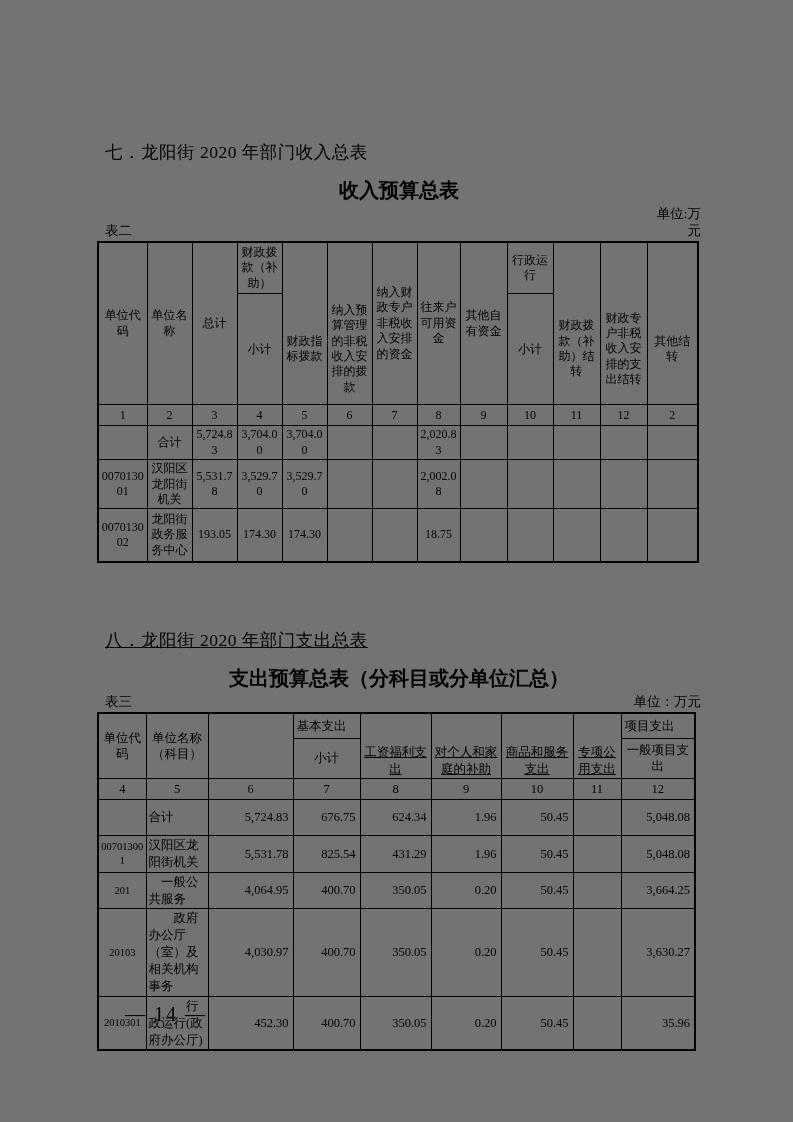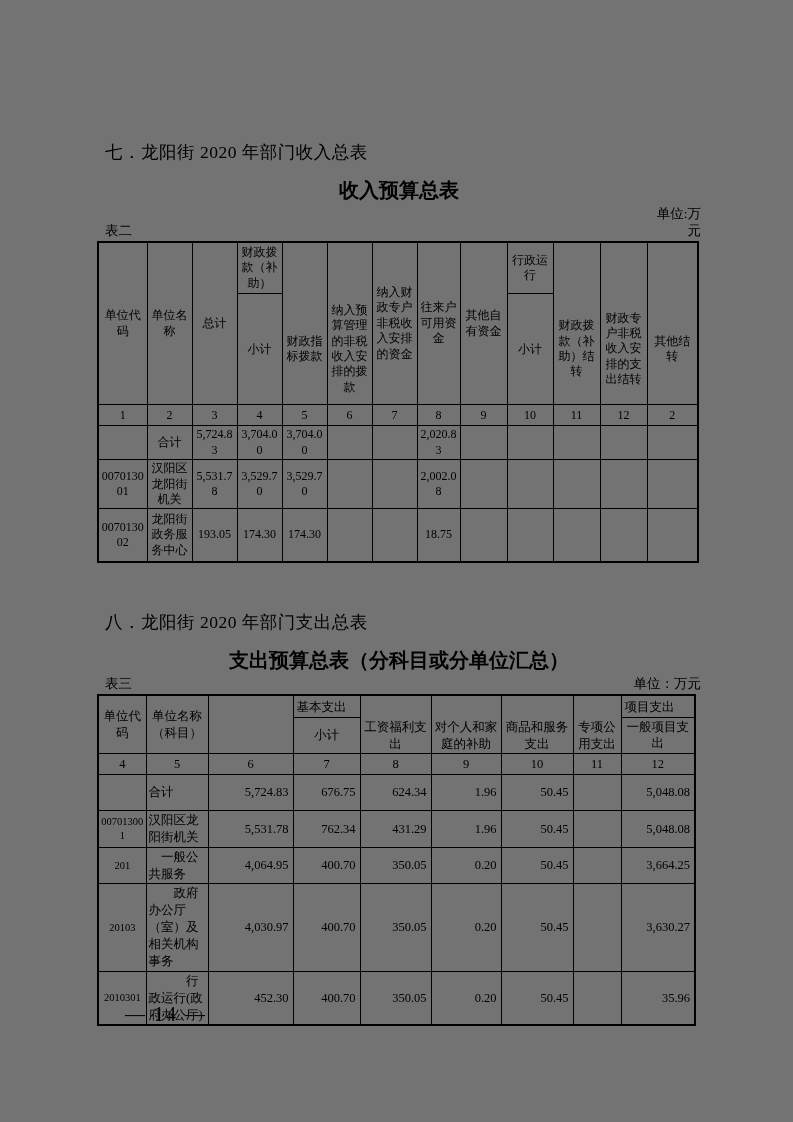"八．龙阳街 2020 年部门支出总表" .sec2-heading { margin-top: 47px -> 65px; text-decoration: none -> underline }
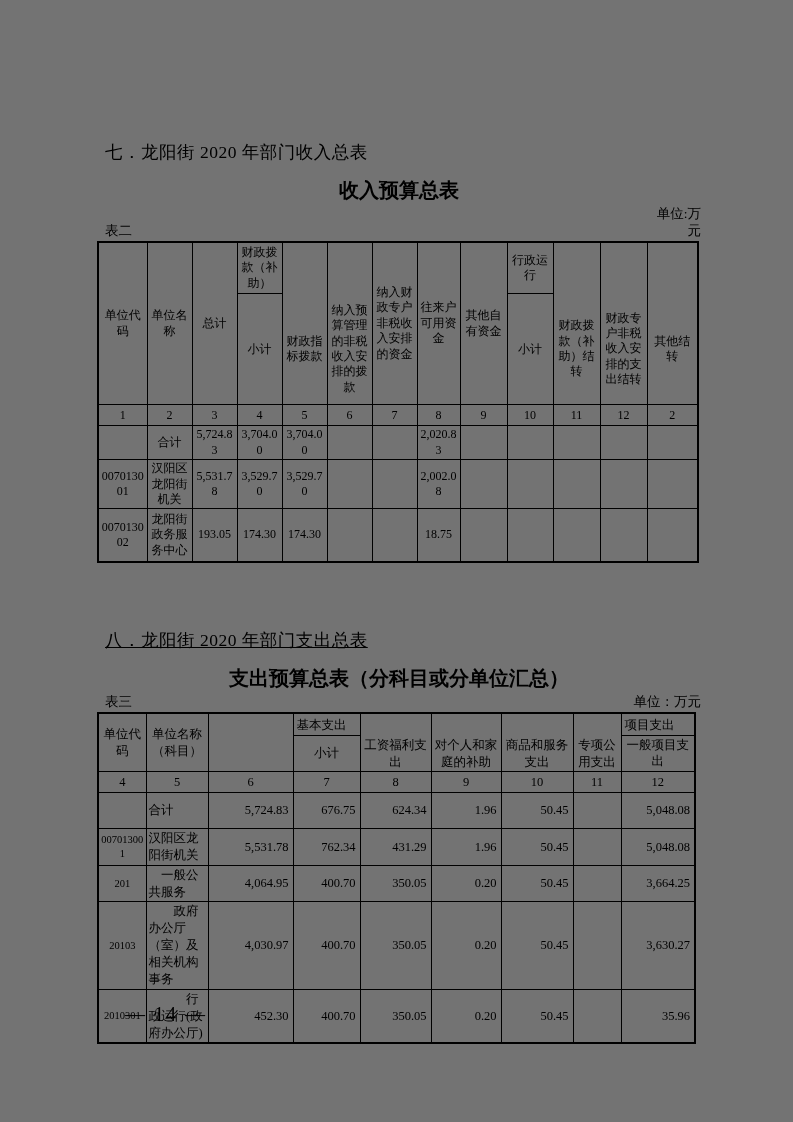"工资福利支出" .t2 .lower2 { padding-top: 23px -> 30px; text-decoration: none -> underline }
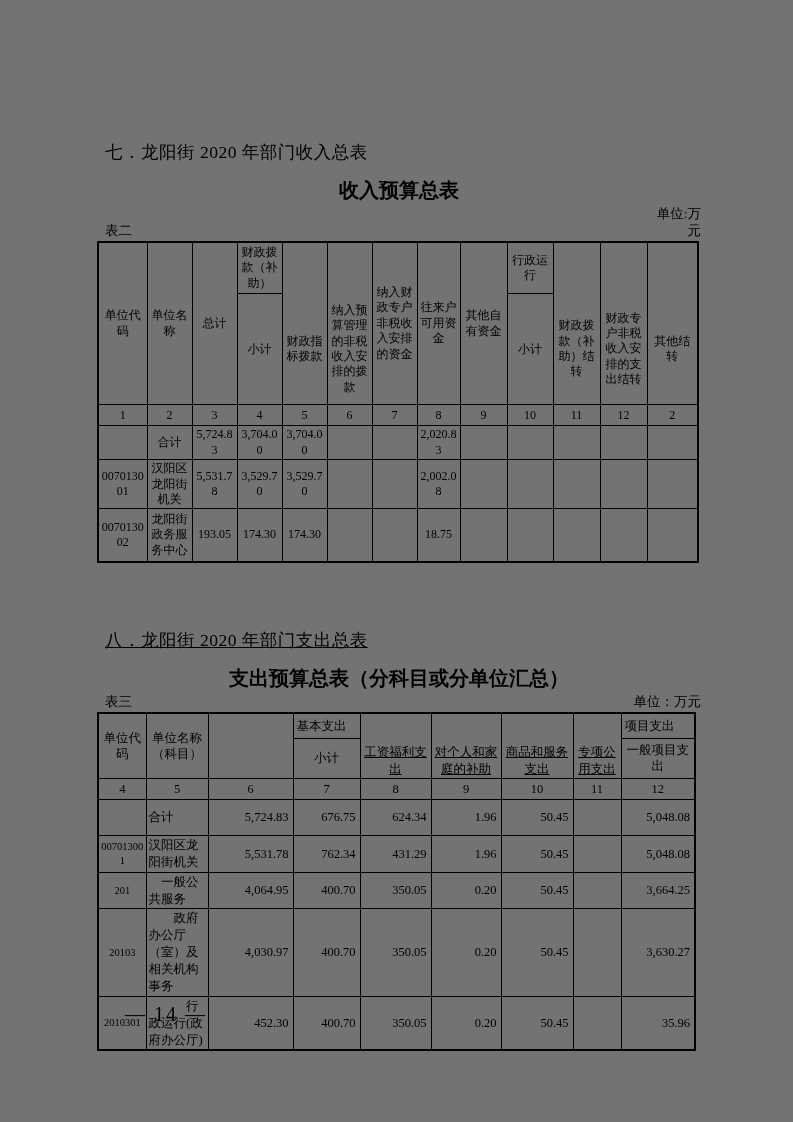"762.34" td.num { text: 762.34 -> 825.54 }
